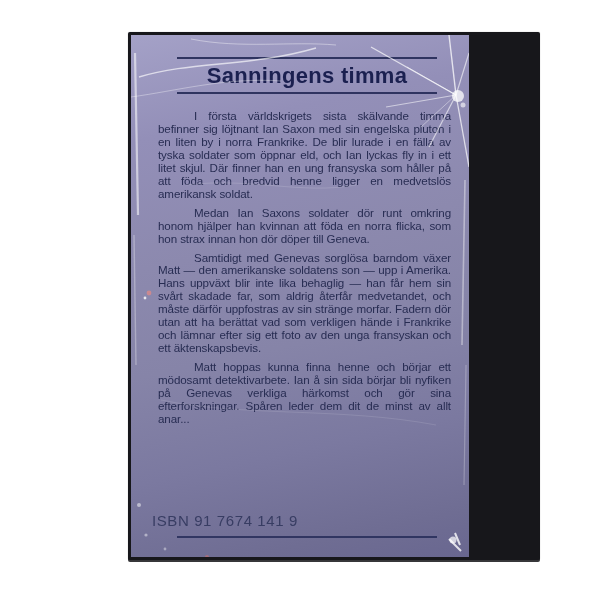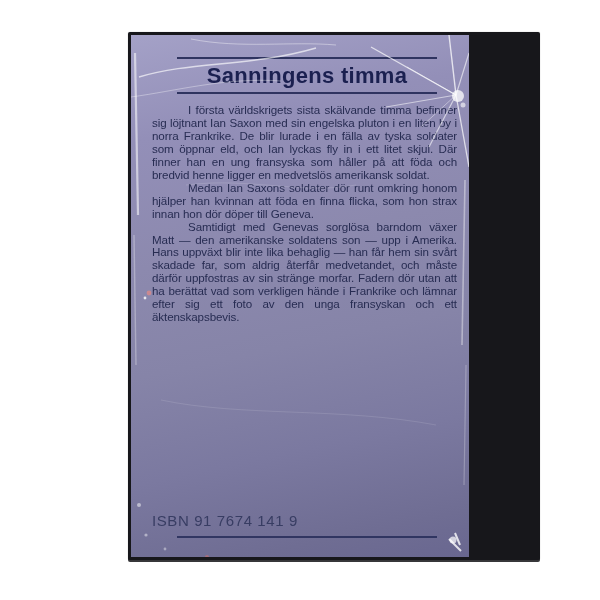"I första världskrigets sista skälvande" .blurb p { margin: 0 -> 6px }
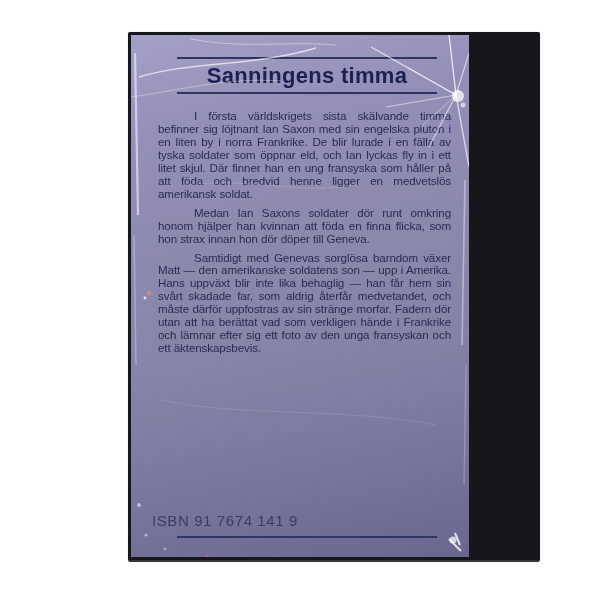"Medan Ian Saxons soldater dör" p { text: finna -> norra }
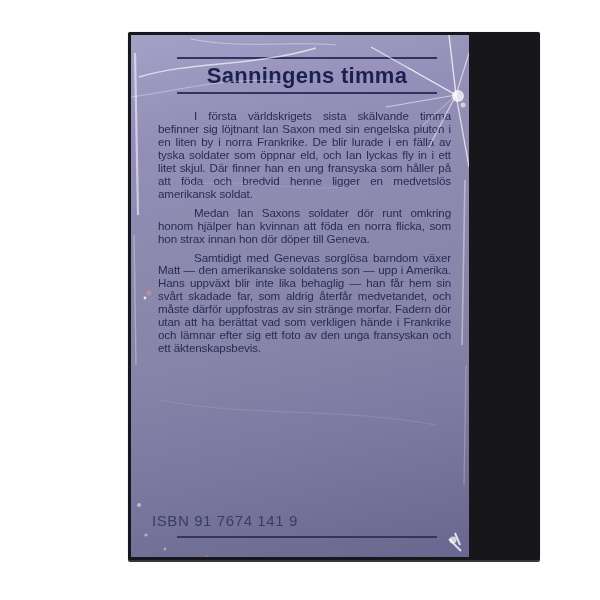"Matt hoppas kunna finna henne" p { html: none -> <p>Matt hoppas kunna finna henne och börjar ett mödosamt detektivarbete. Ian å sin sida börjar bli nyfiken på Genevas verkliga härkomst och gör sina efterforskningar. Spåren leder dem dit de minst av allt anar...</p> }
